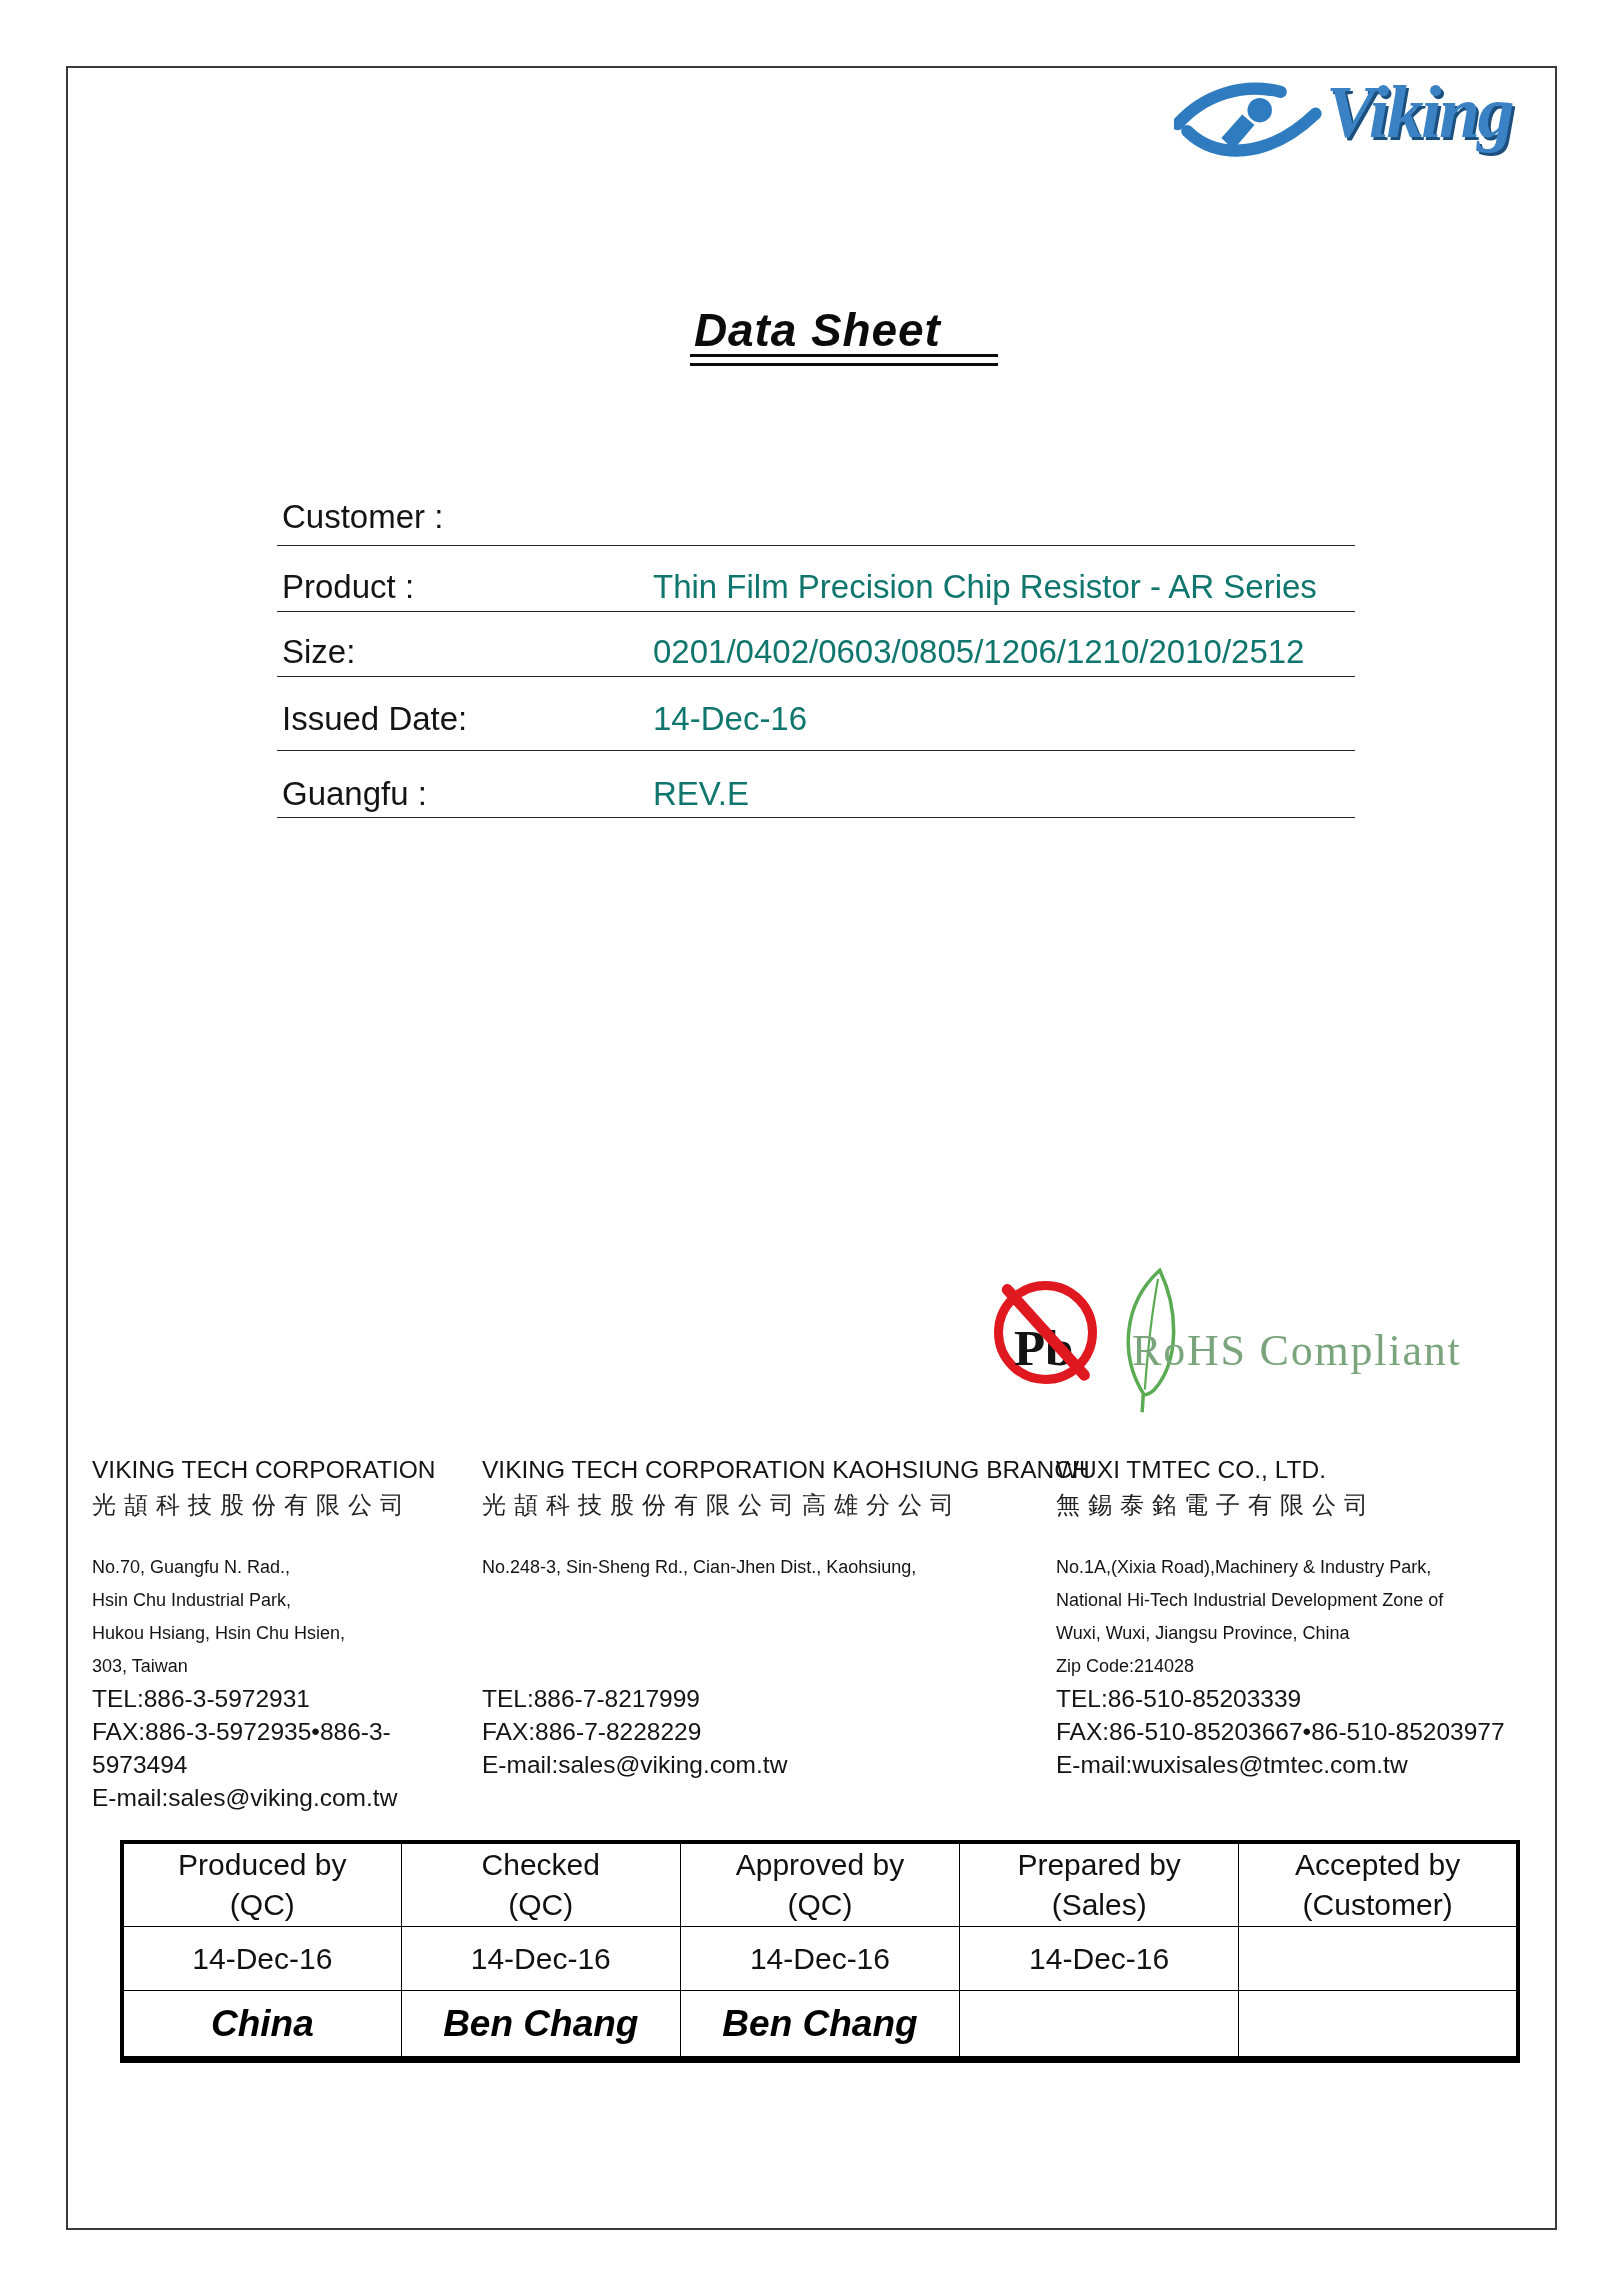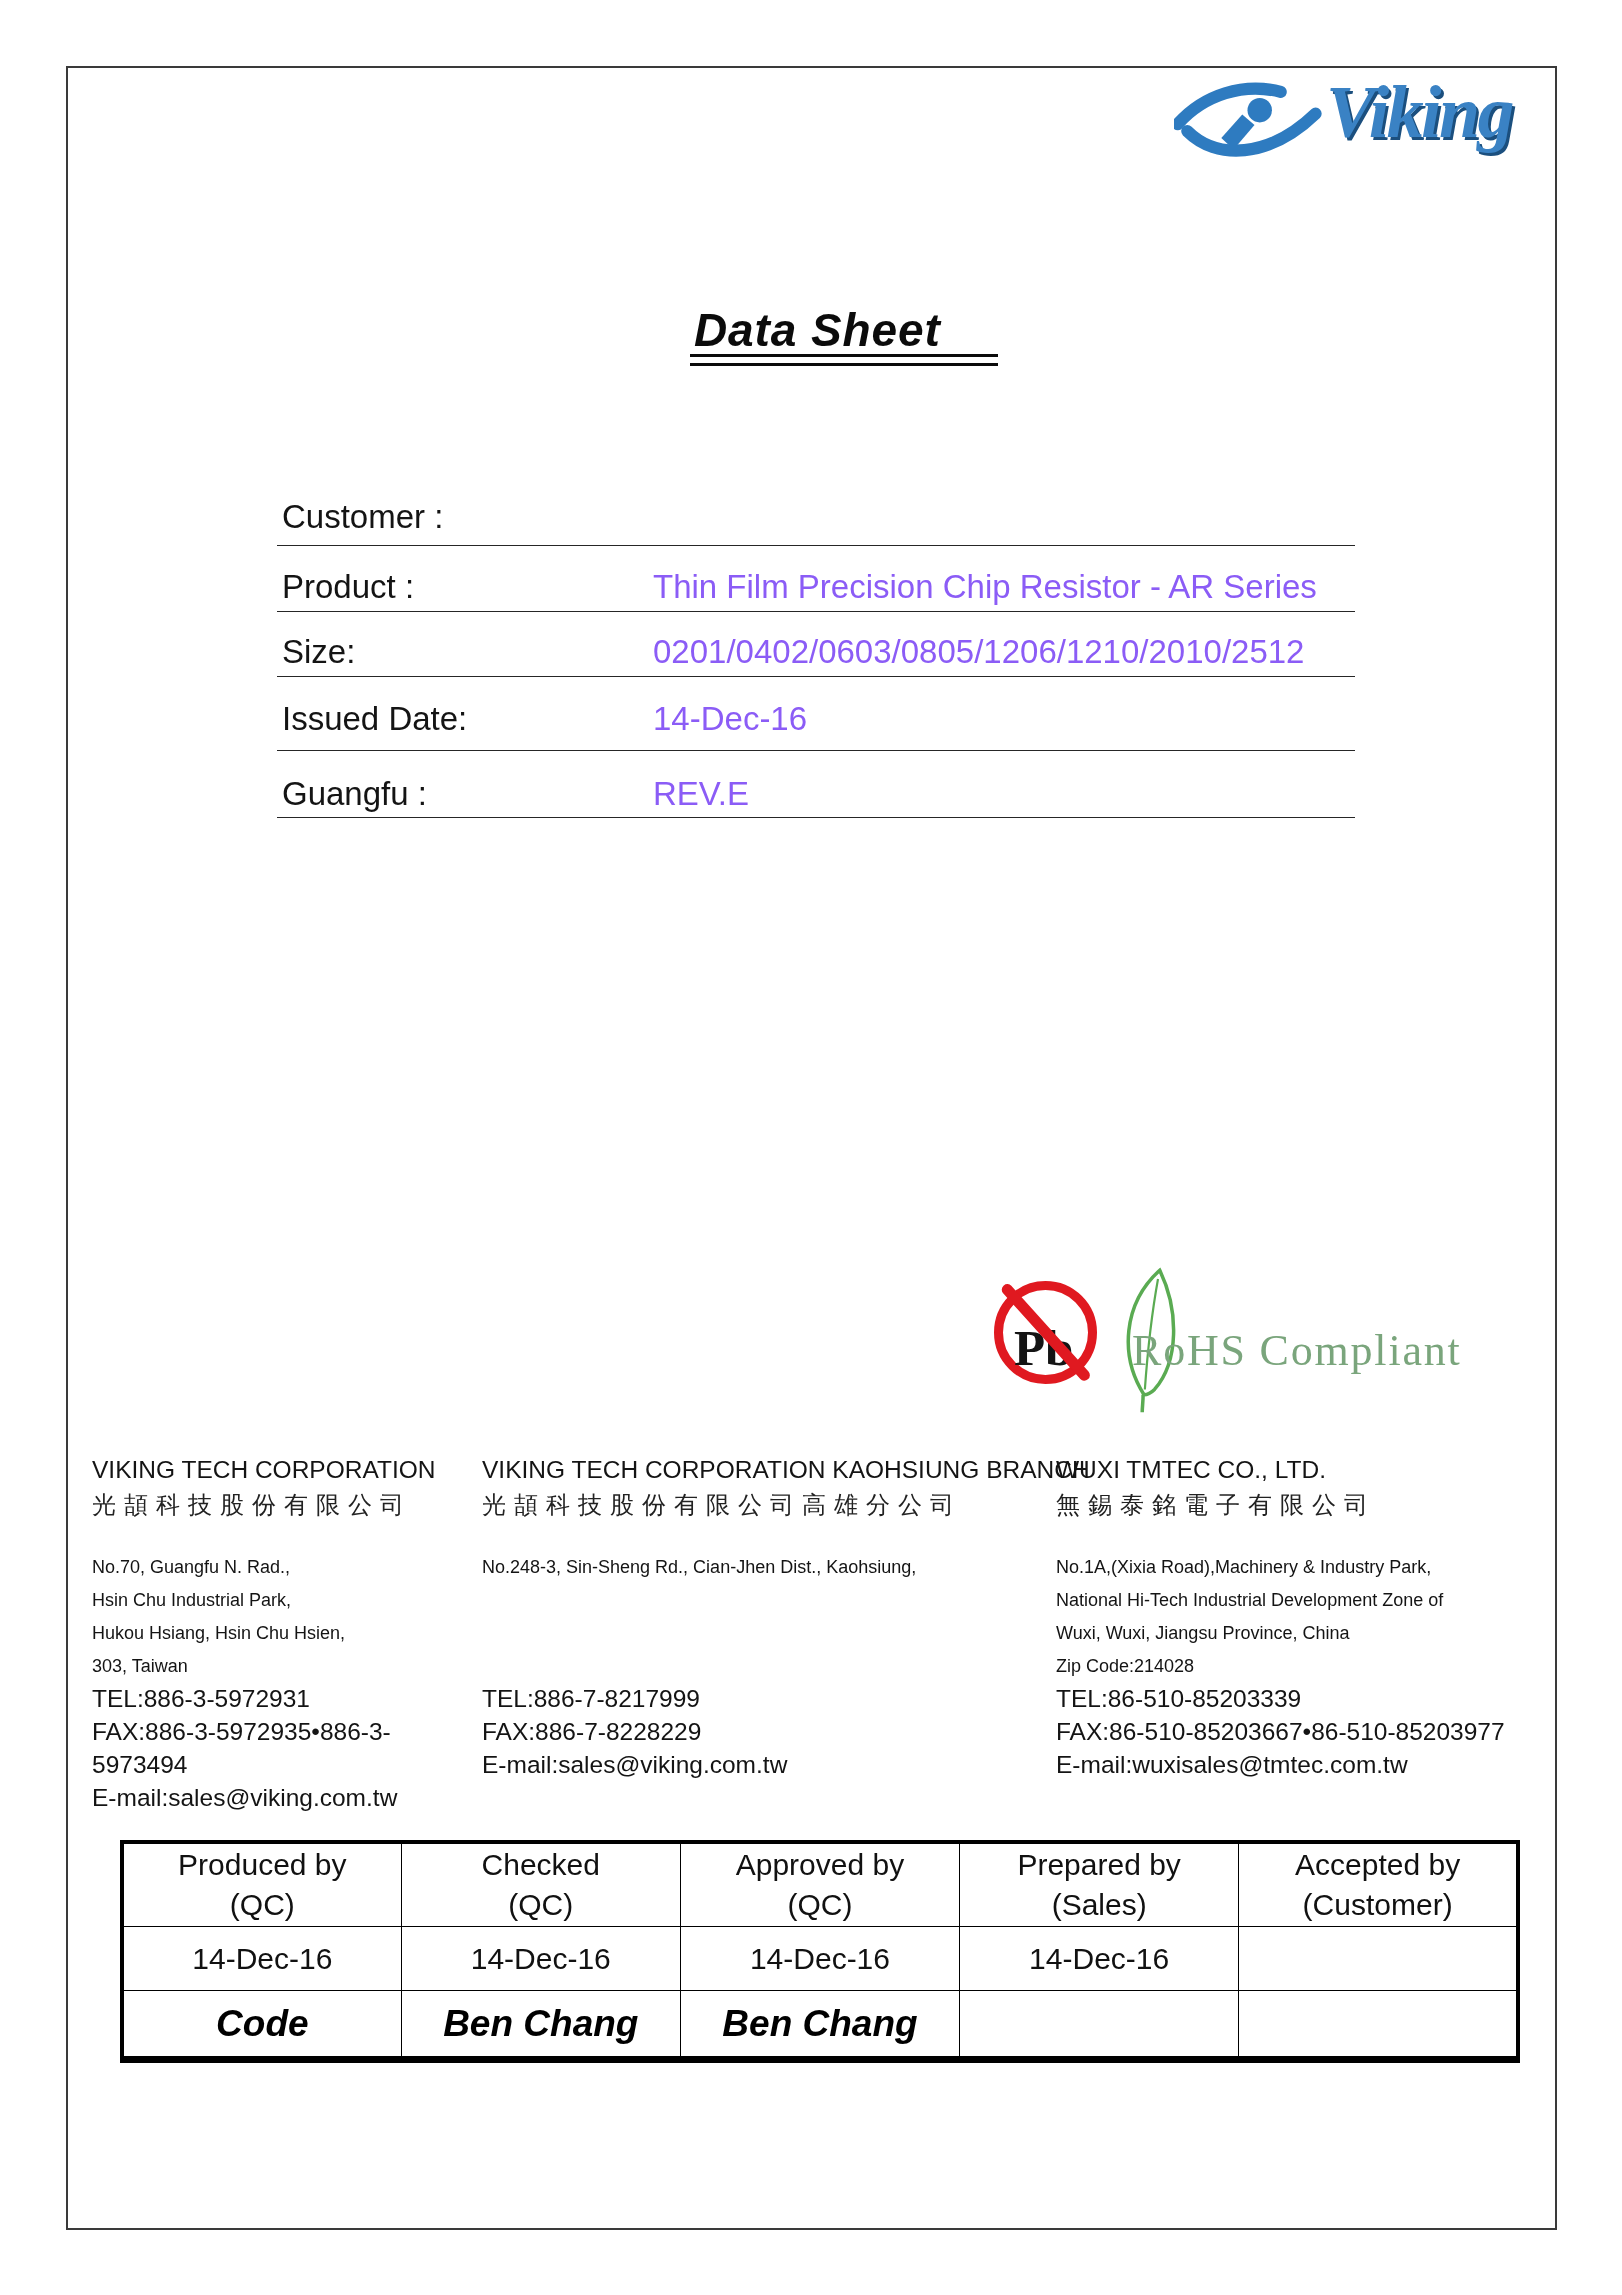"Thin Film Precision Chip Resistor" .field-value { color: #8b5cf6 -> #0f766e }
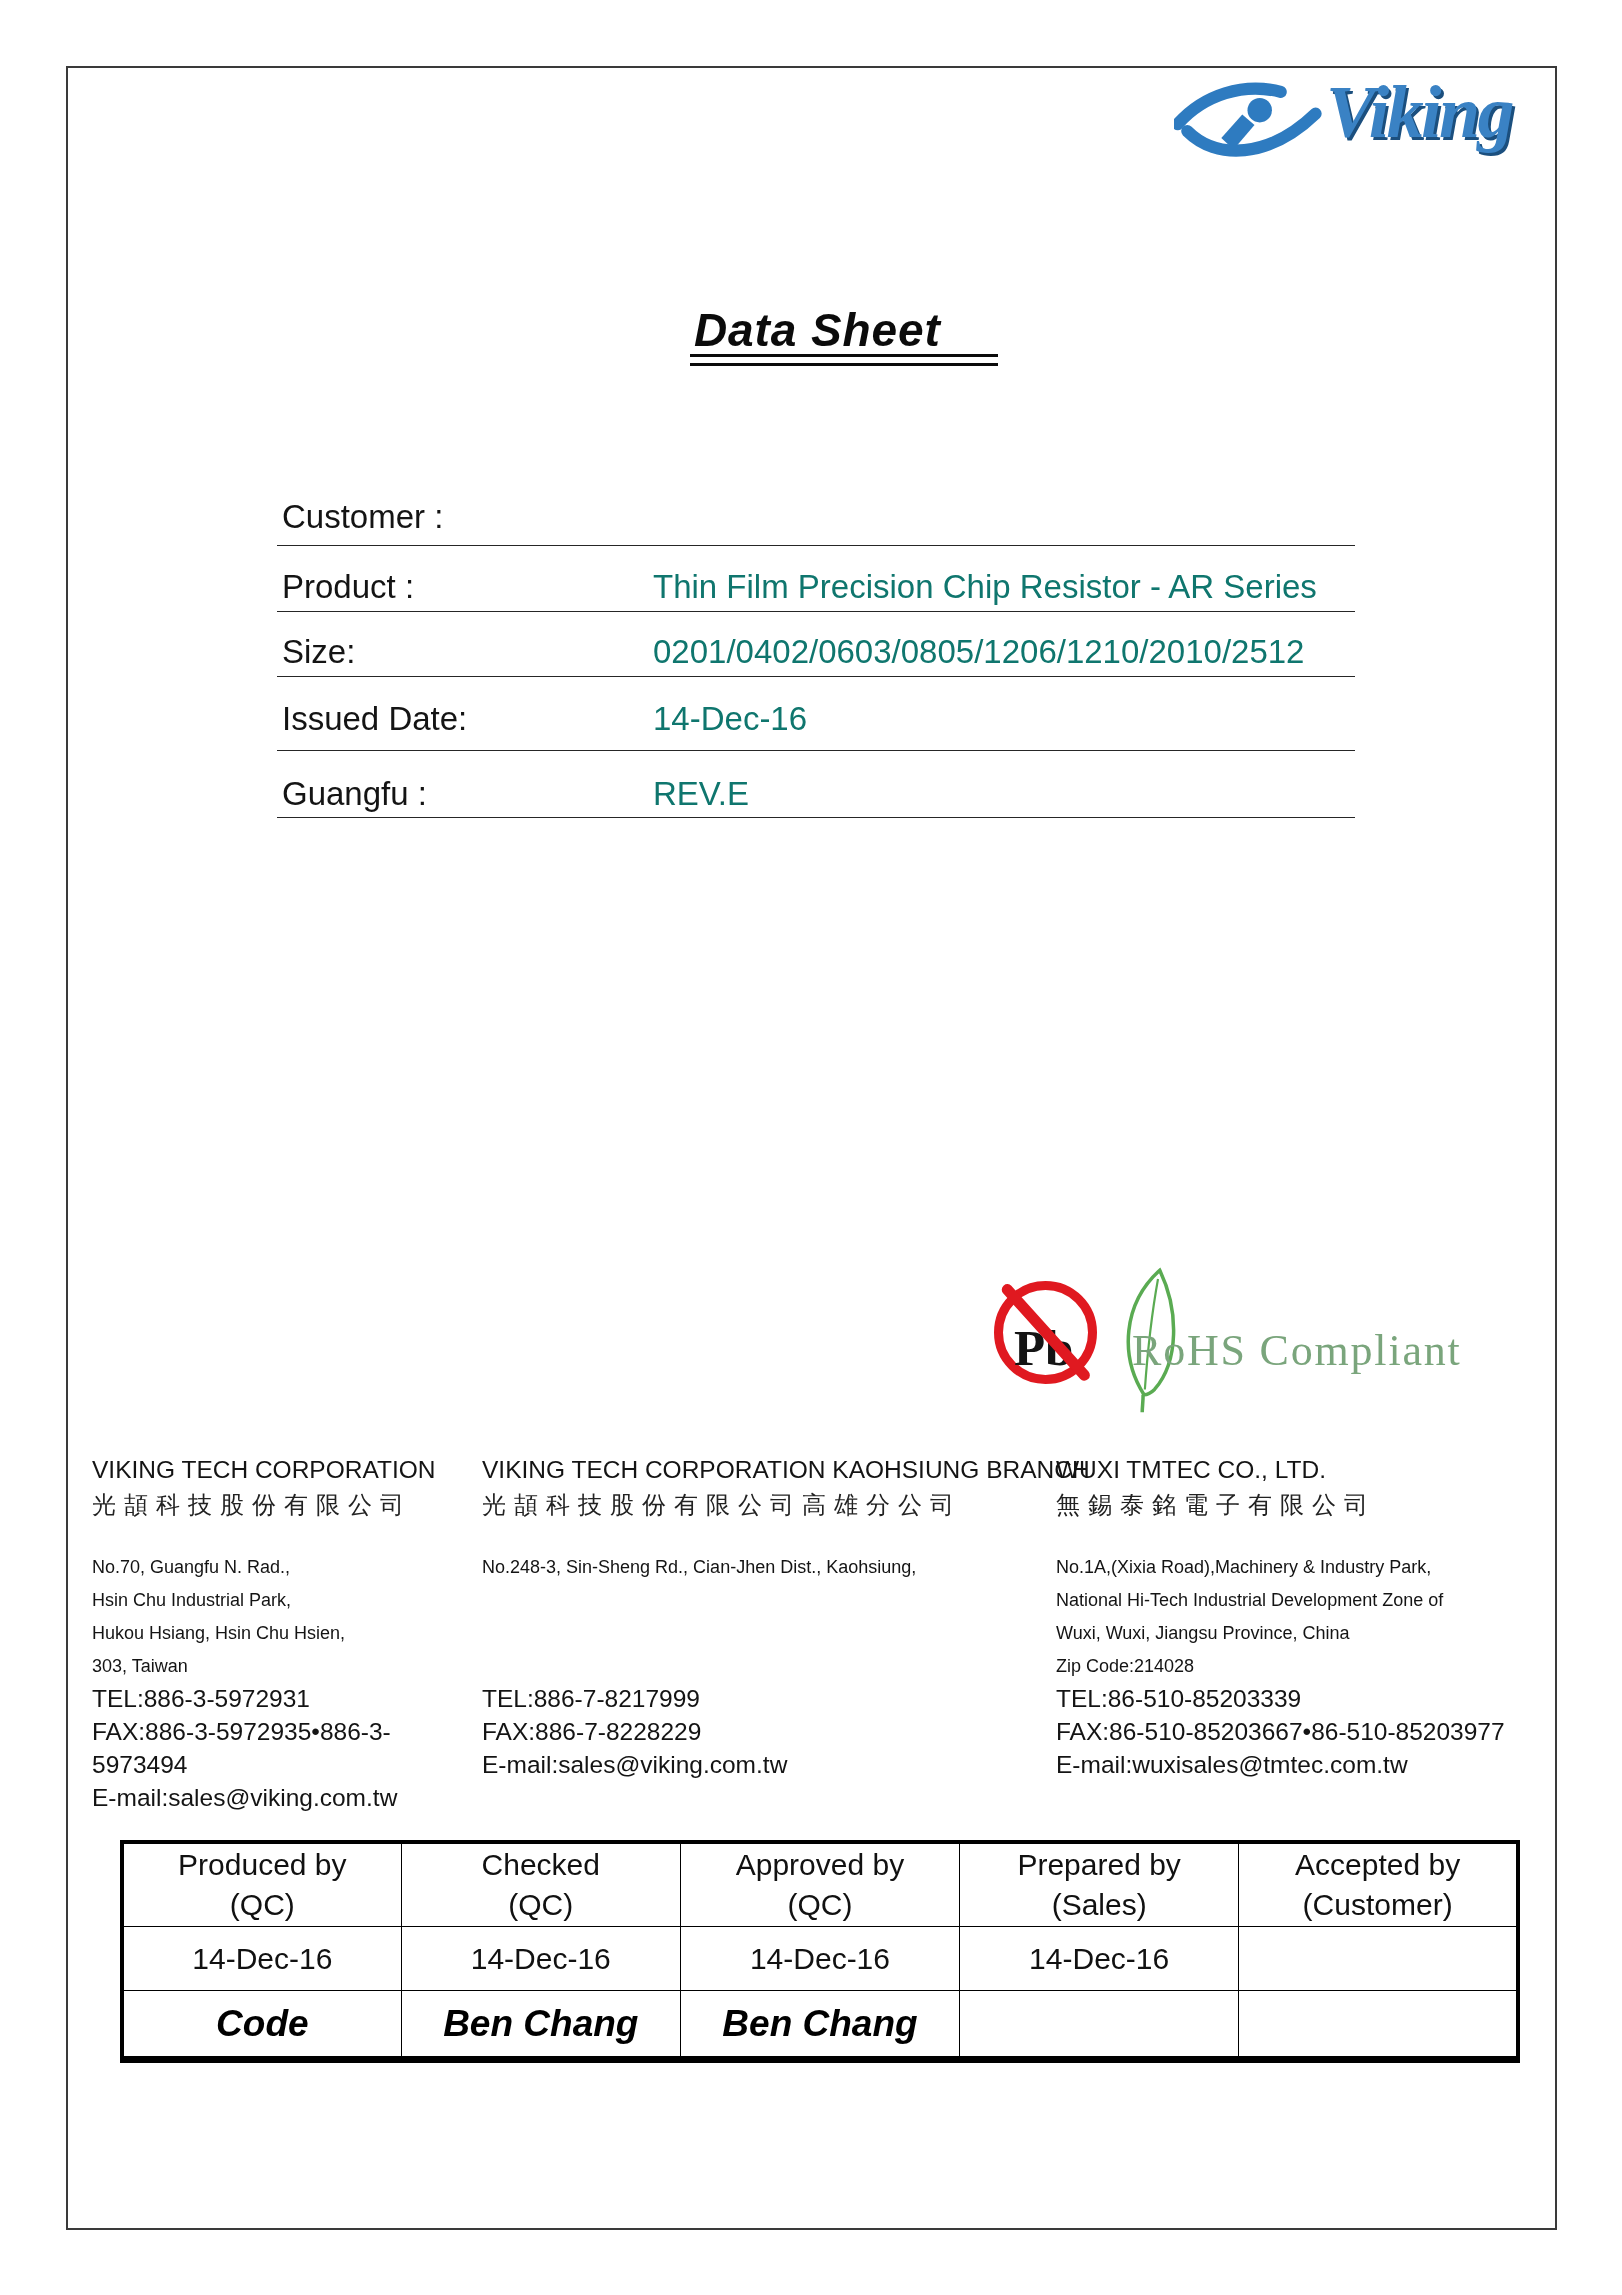"Code" td.sig-cell { text: Code -> China }
